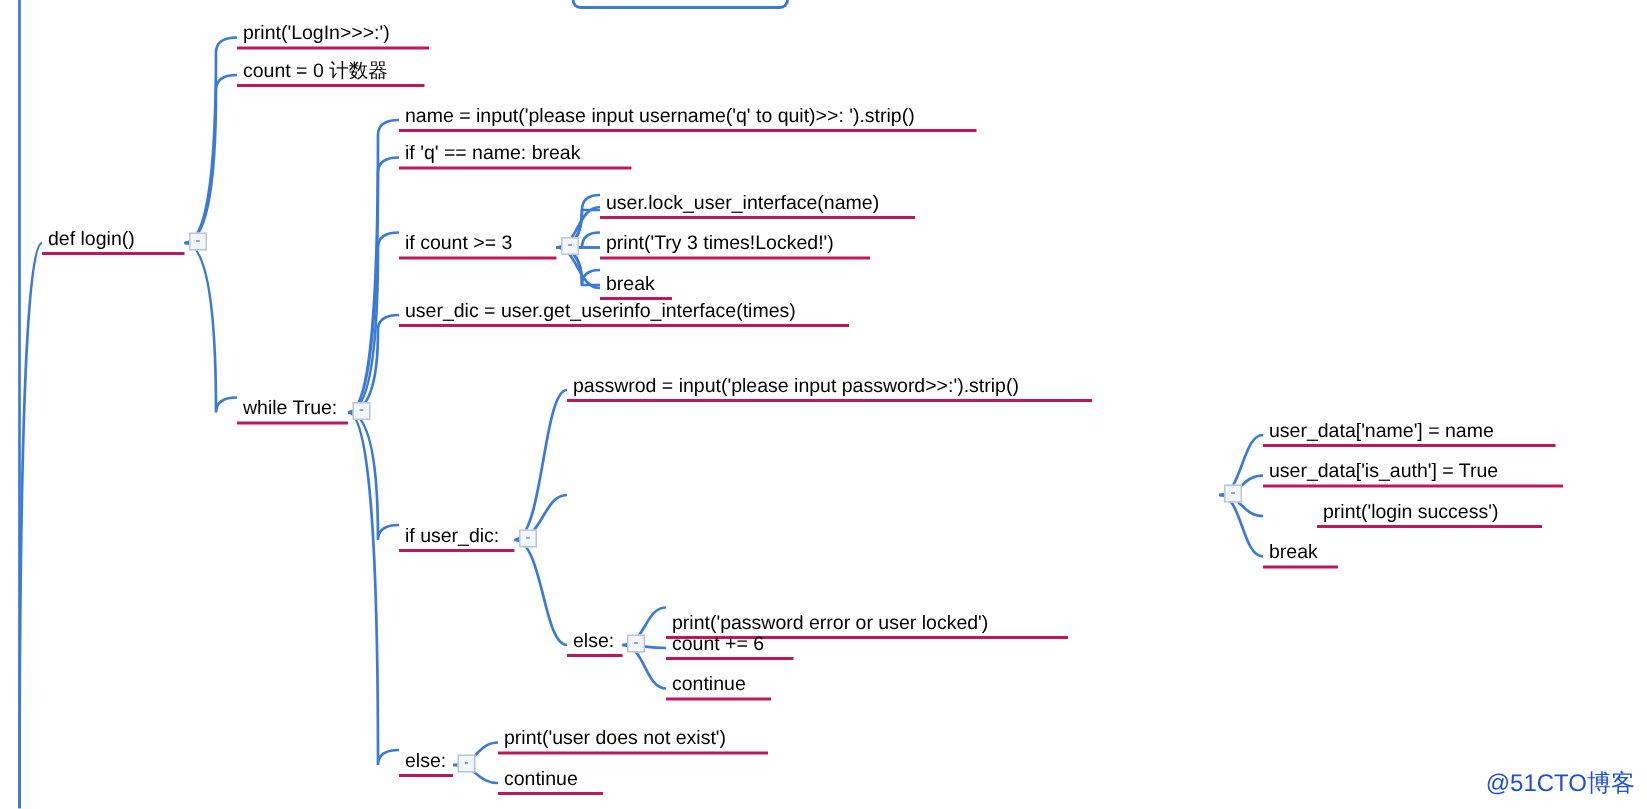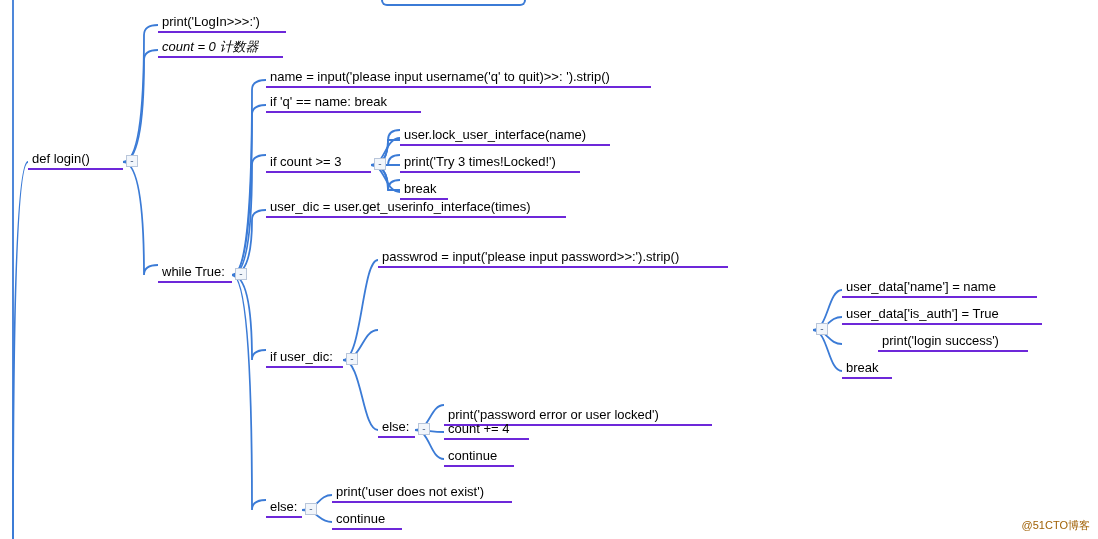"print('LogIn>>>:')" .node { border-bottom: 2px solid #6d28d9 -> 2px solid #be185d }
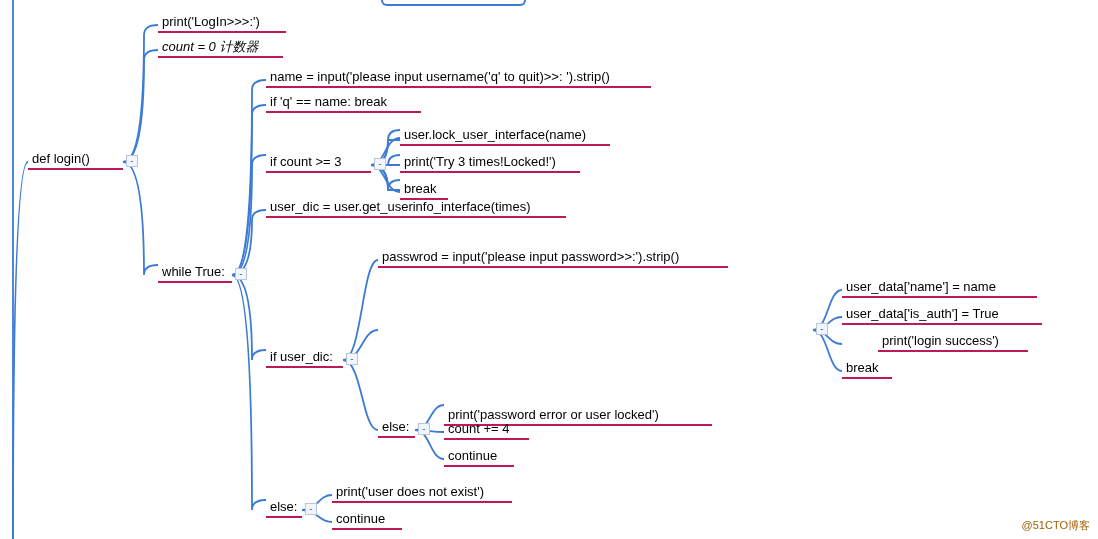"count = 0 计数器" div.node { font-style: italic -> none }
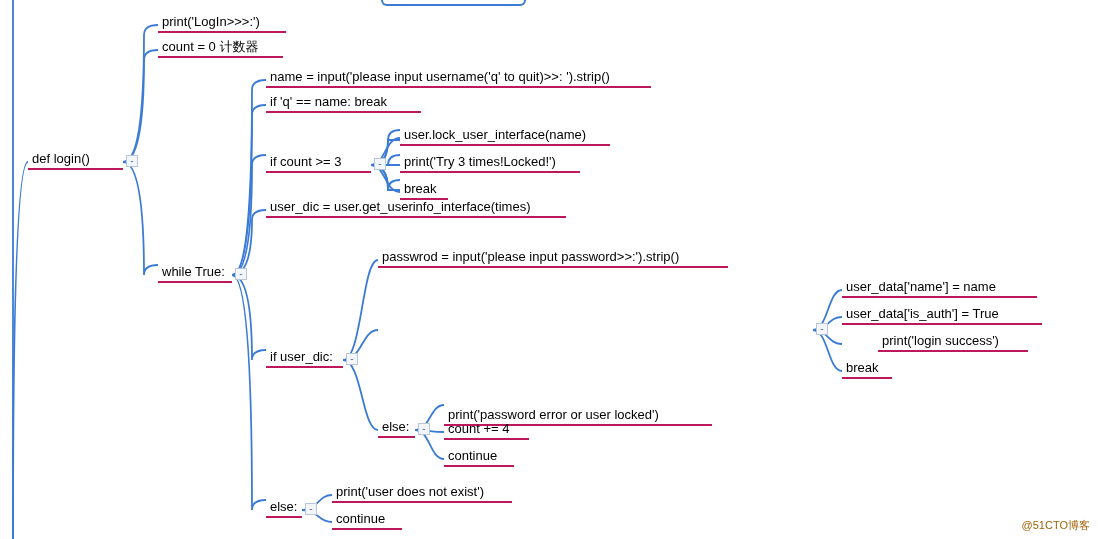"count += 4" span { text: 4 -> 6 }
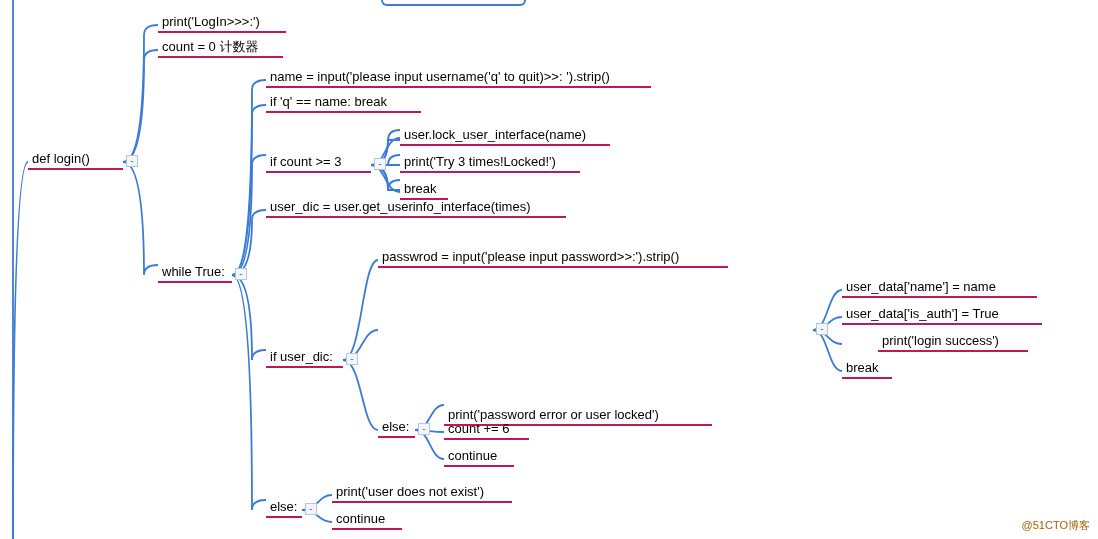"@51CTO博客" .watermark { color: #a16207 -> #1d4ed8; font-size: 11px -> 16px }
